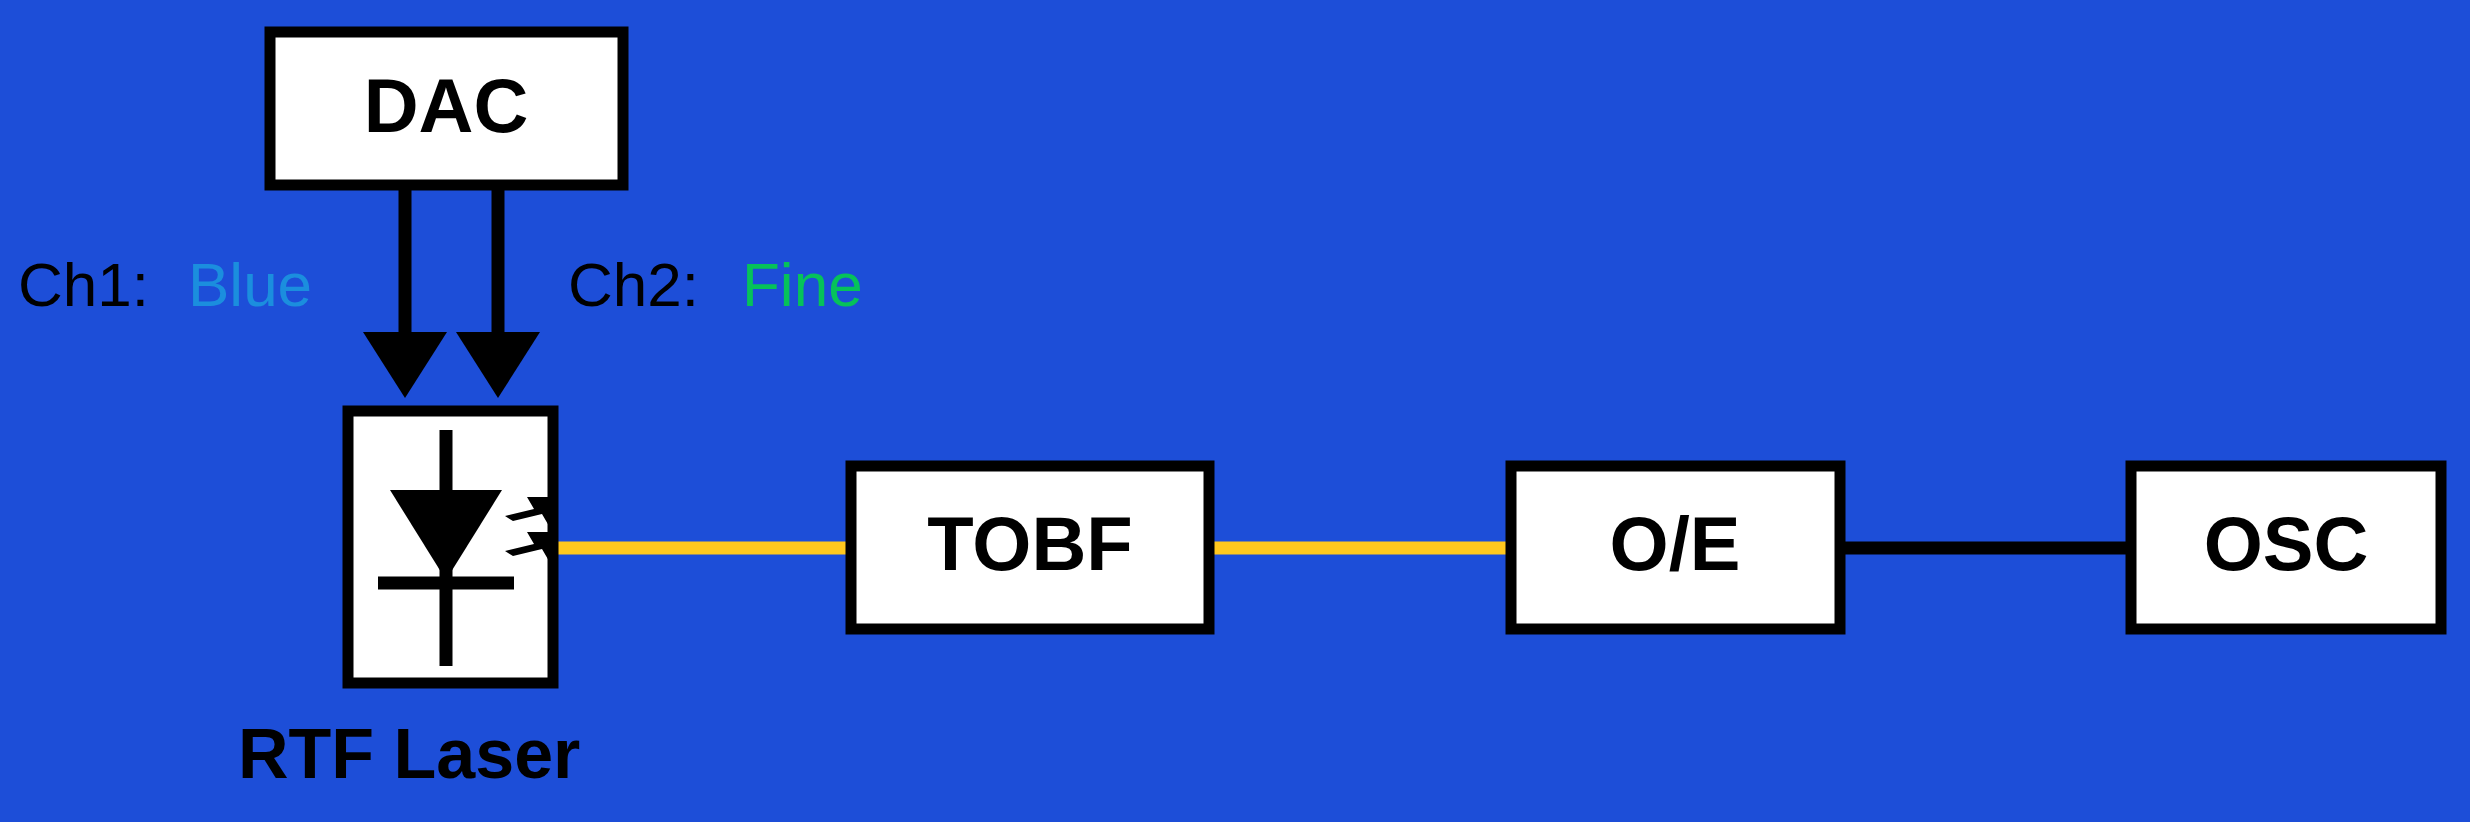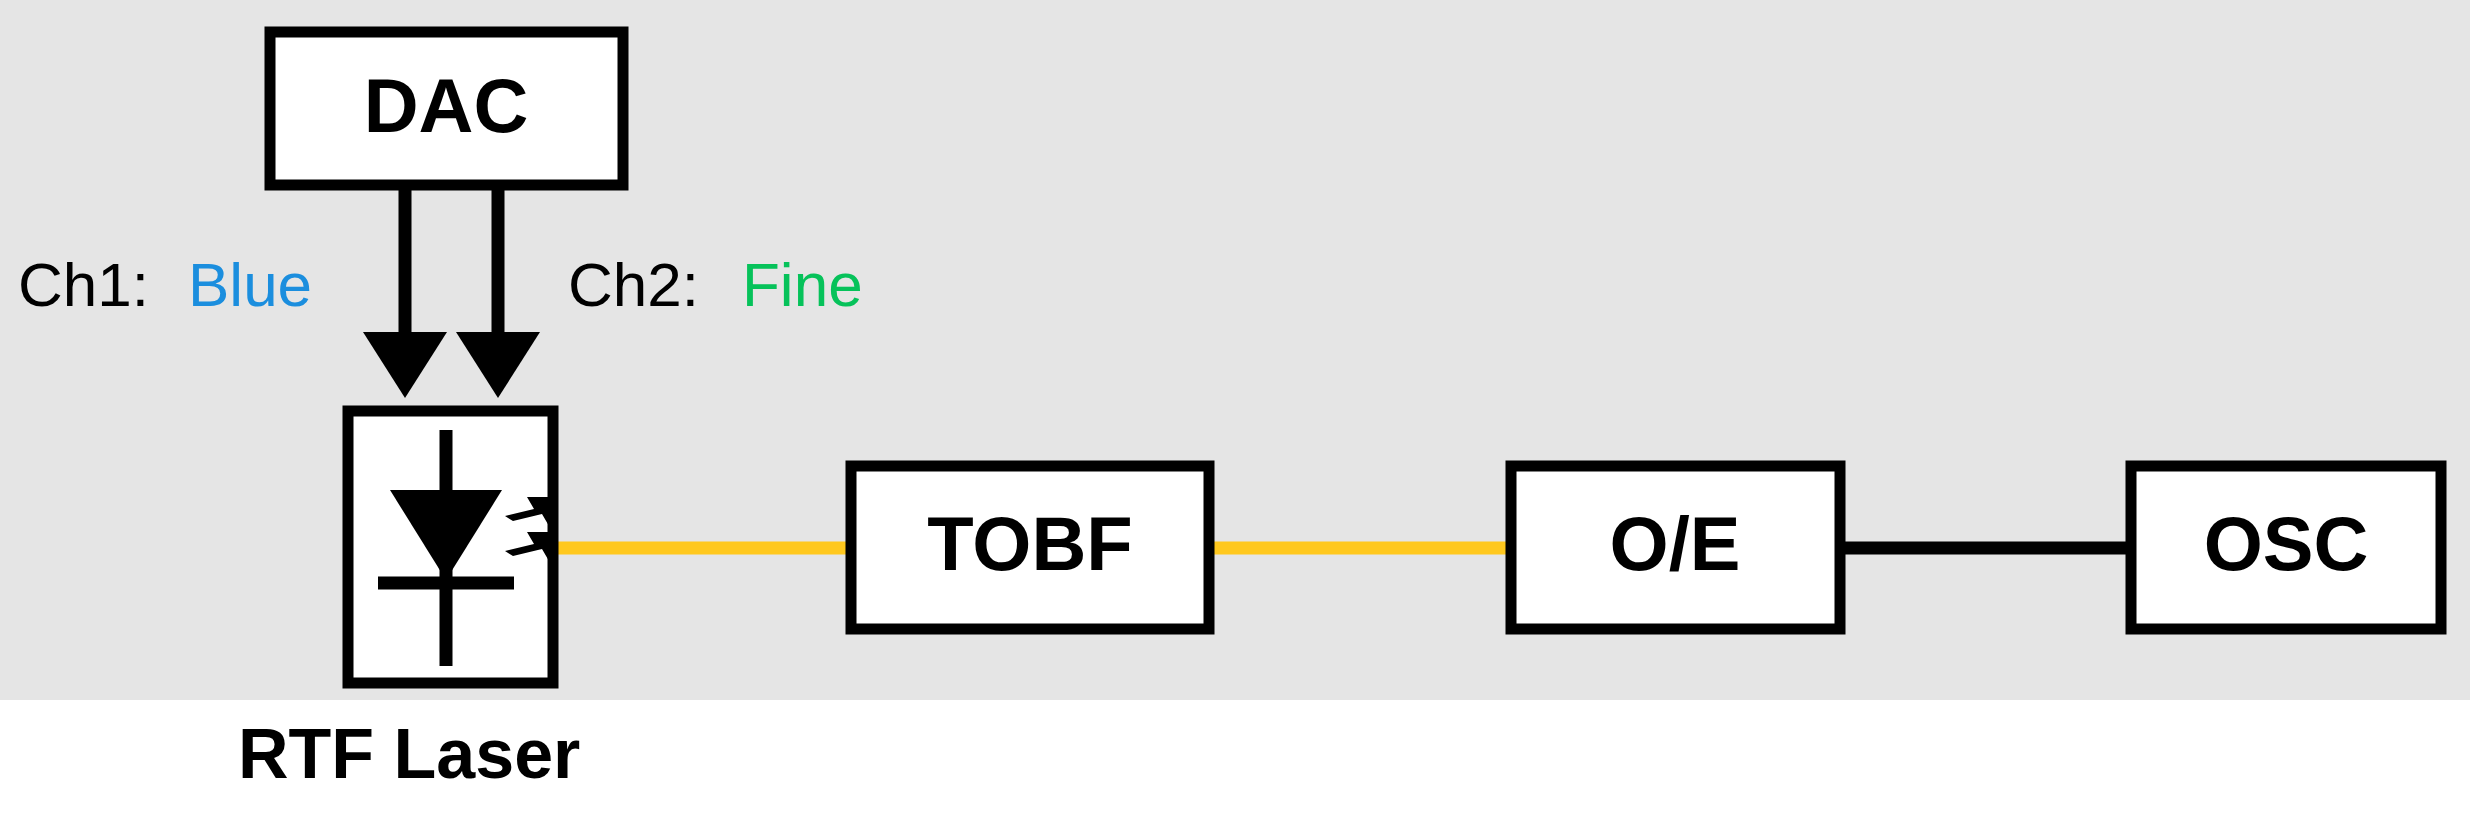"DAC" #diagram-root { background: #e5e5e5 -> #1d4ed8; height: 700px -> 822px }
